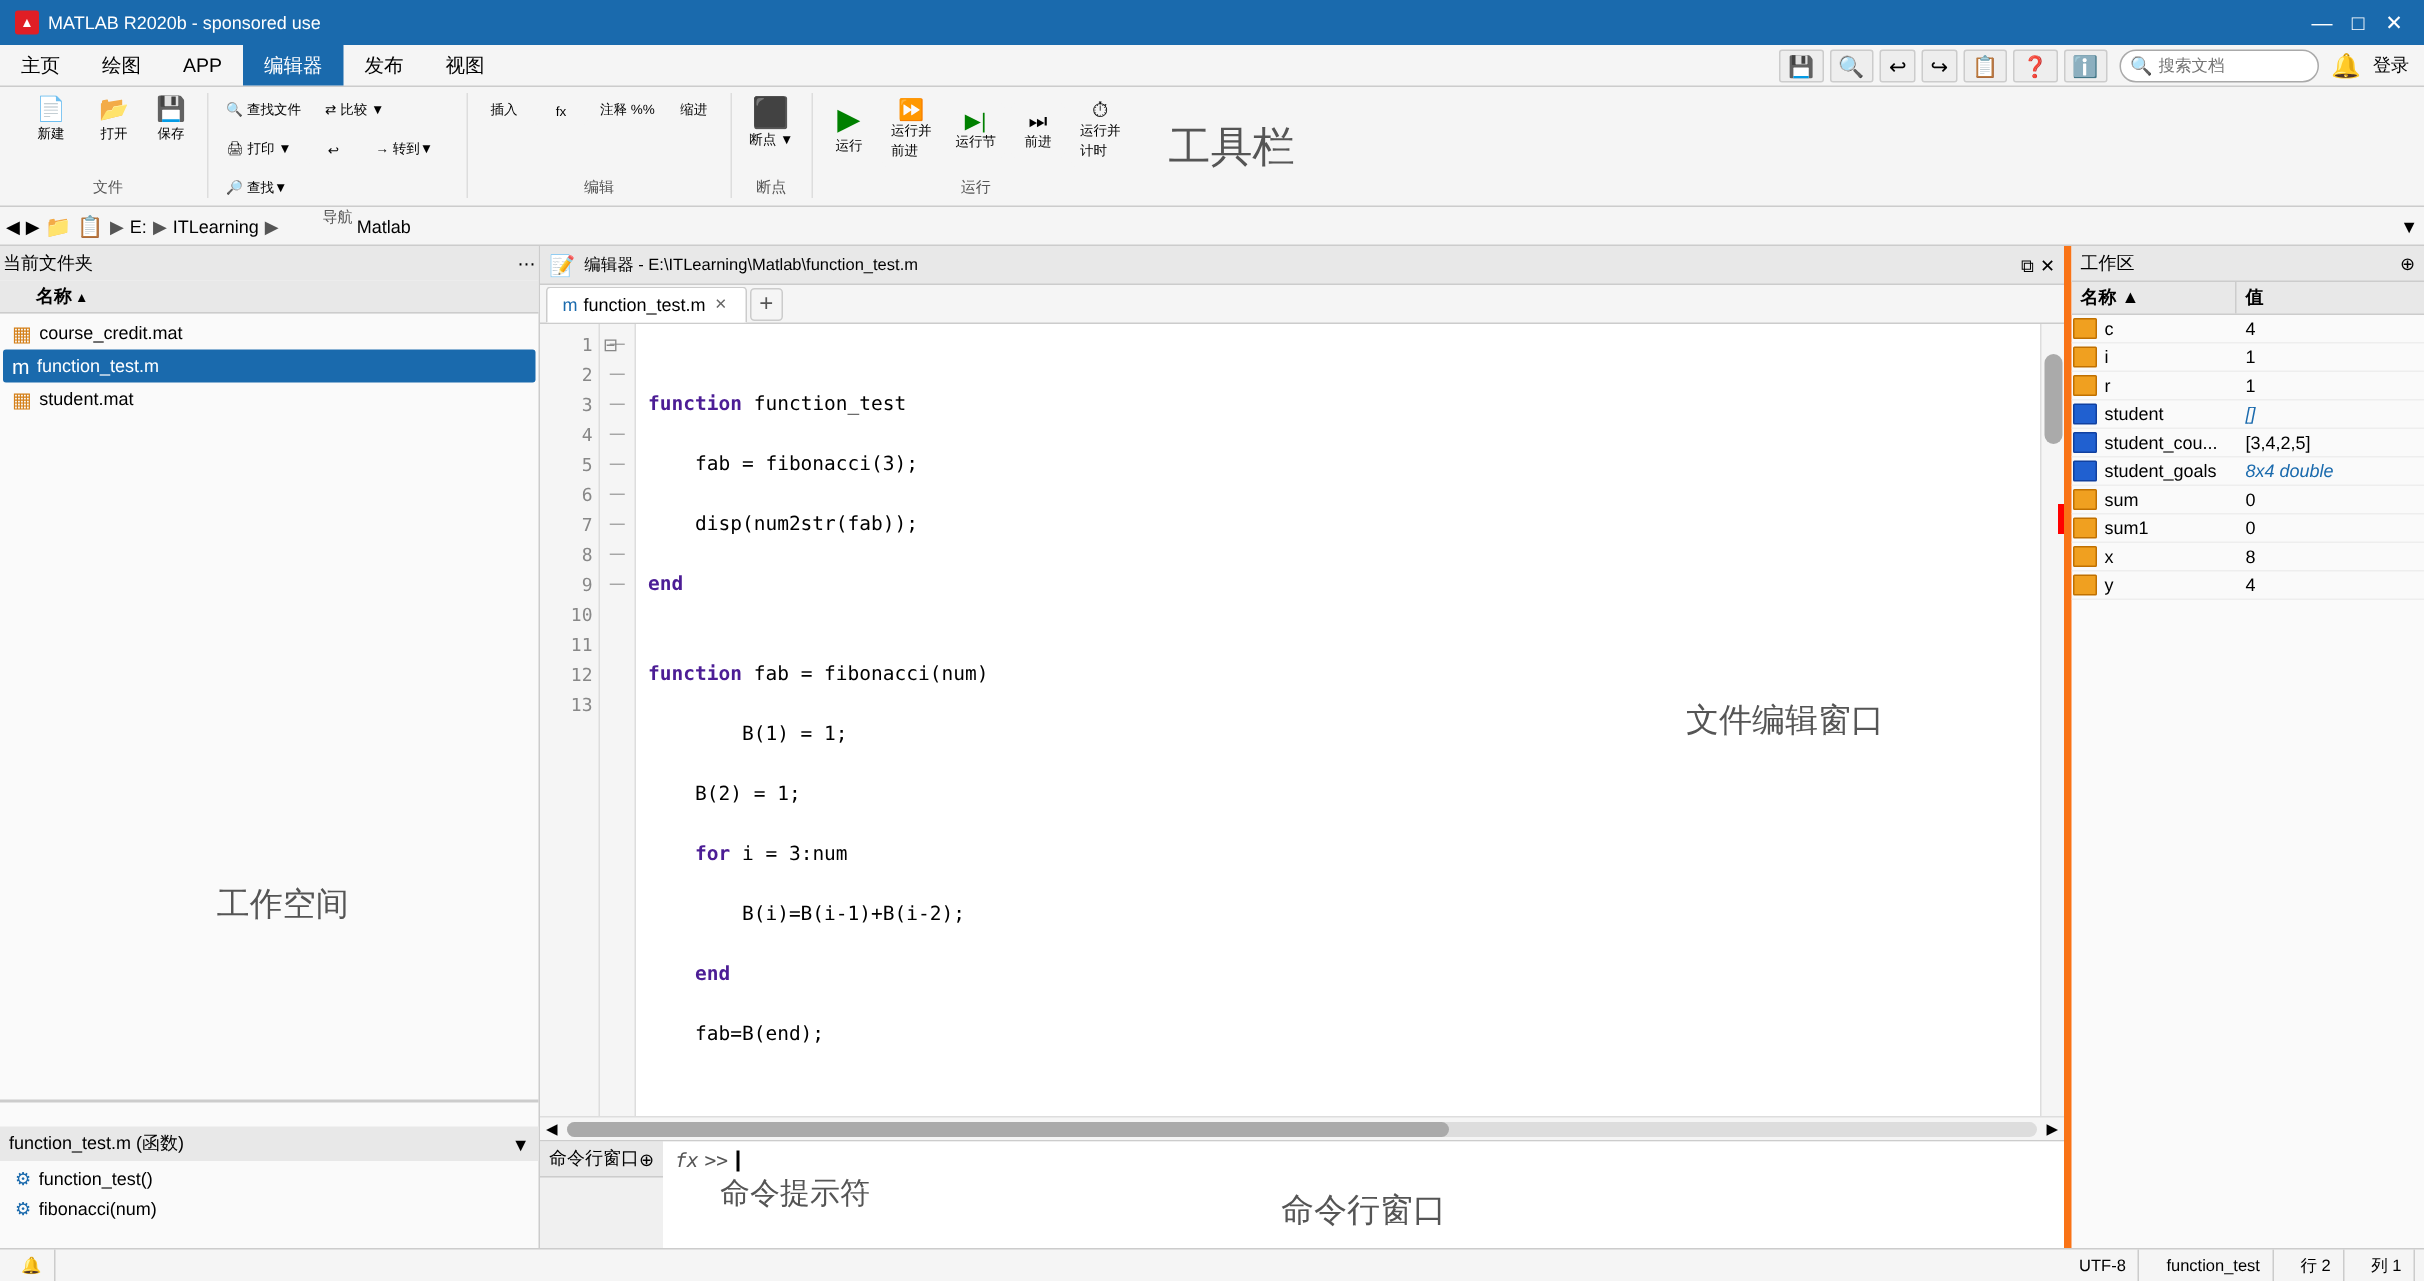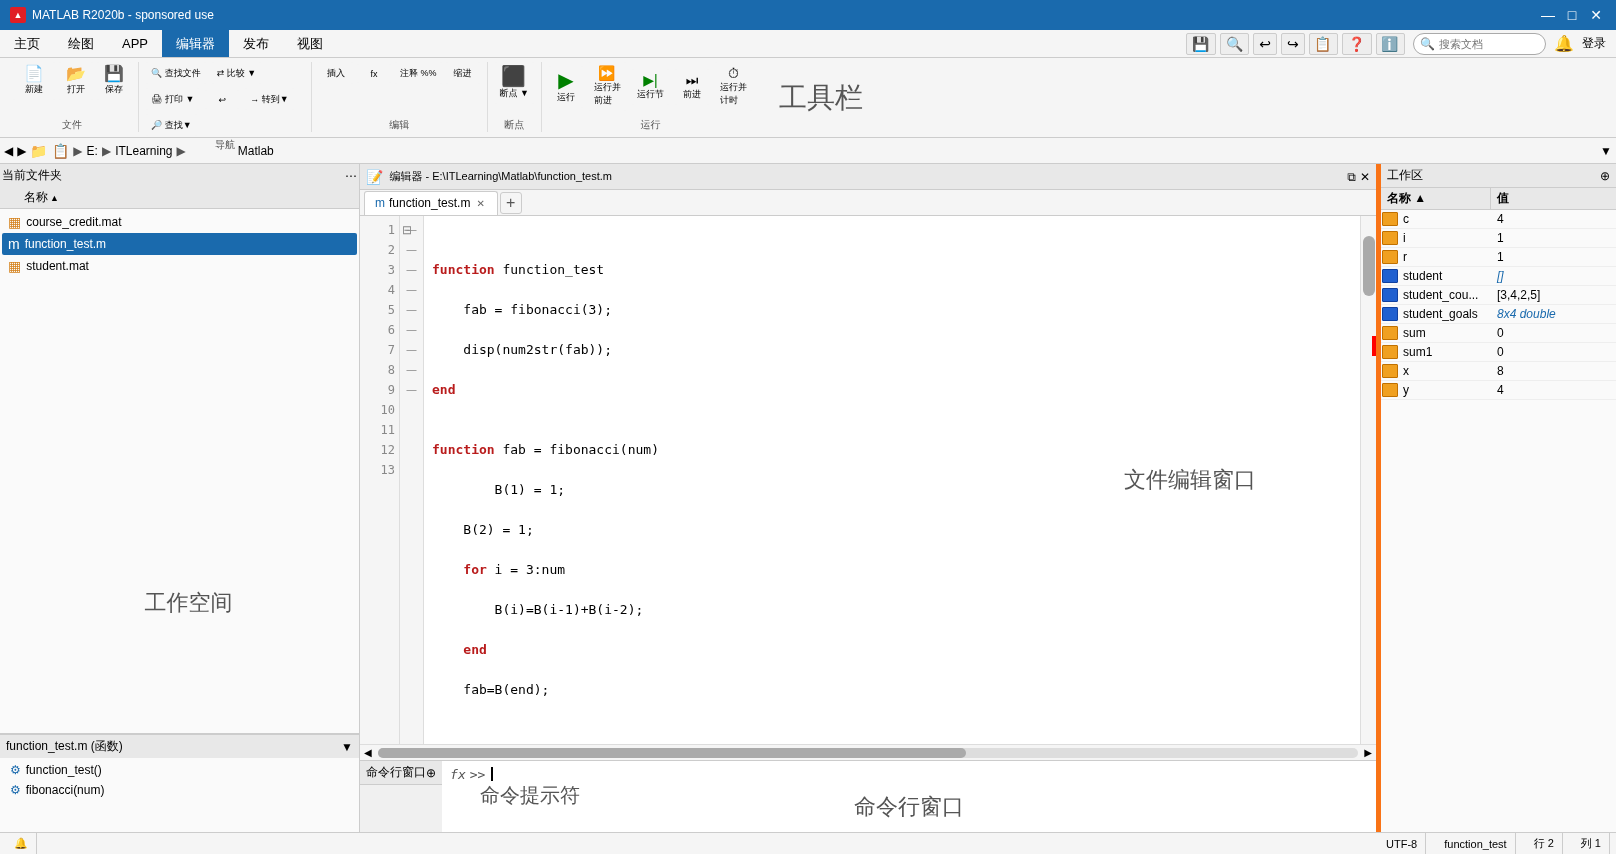"名称" span { font-weight: normal -> bold }
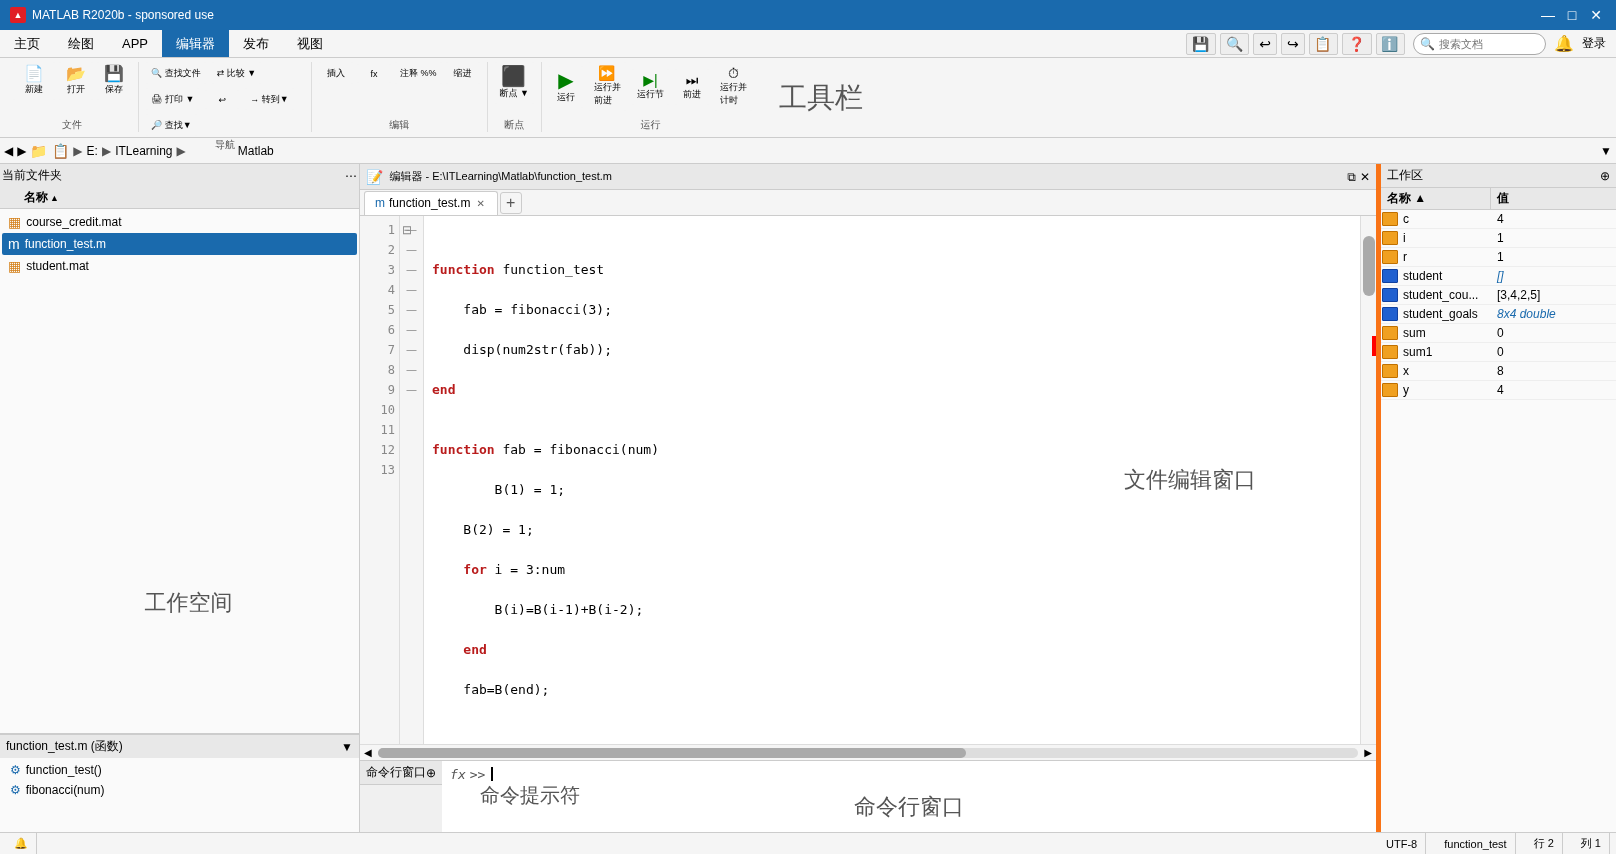"function" .kw { color: #b91c1c -> #4c1d95 }
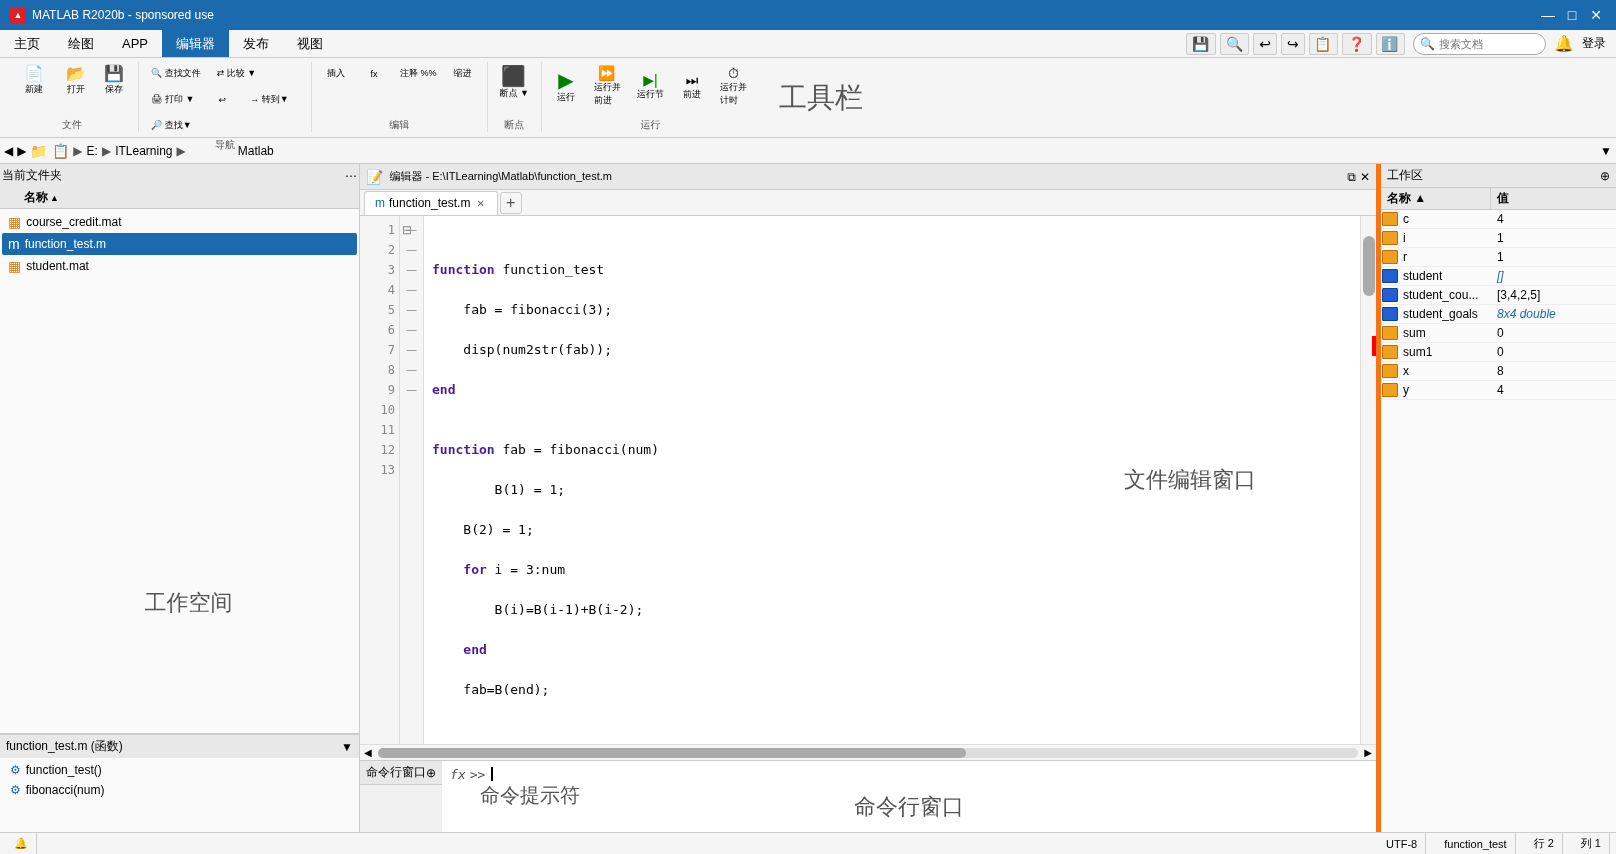"function_test.m (函数)" #func-panel-header { margin-top: none -> 16px }
